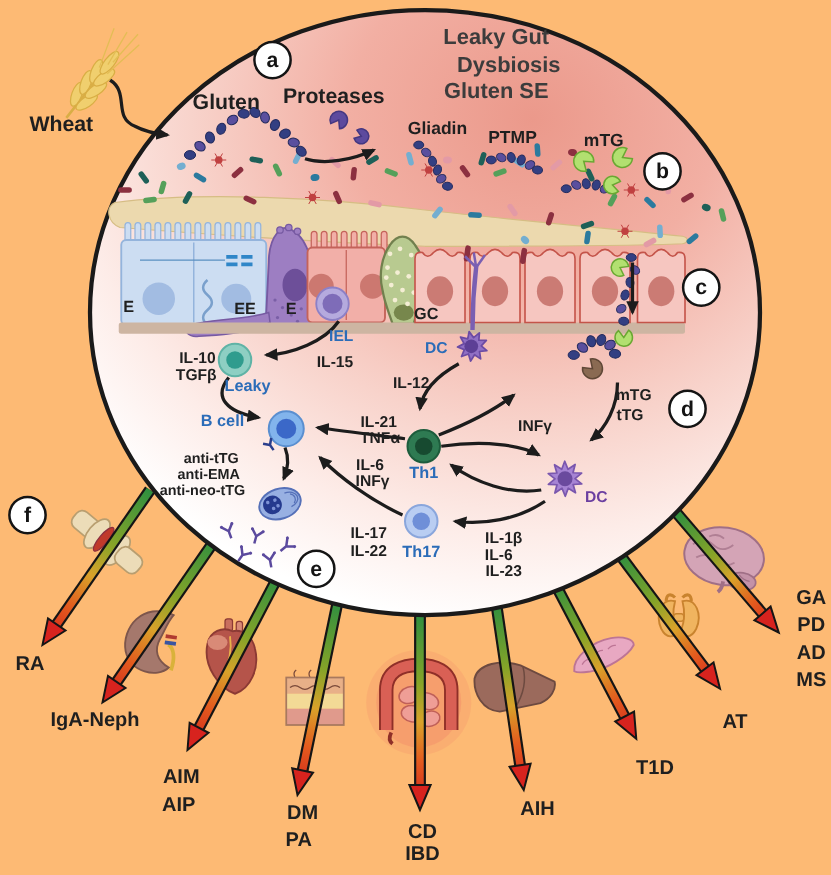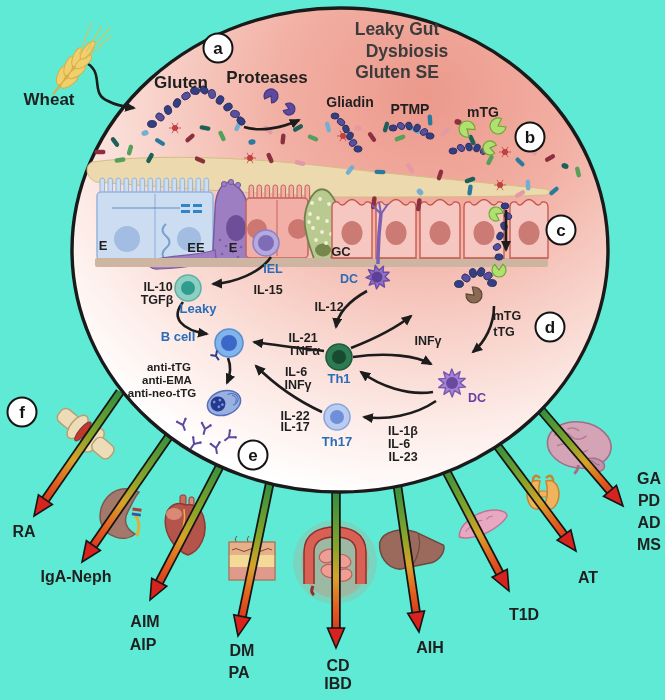"Leaky Gut" .stage { background: #5eead4 -> #fdba74 }
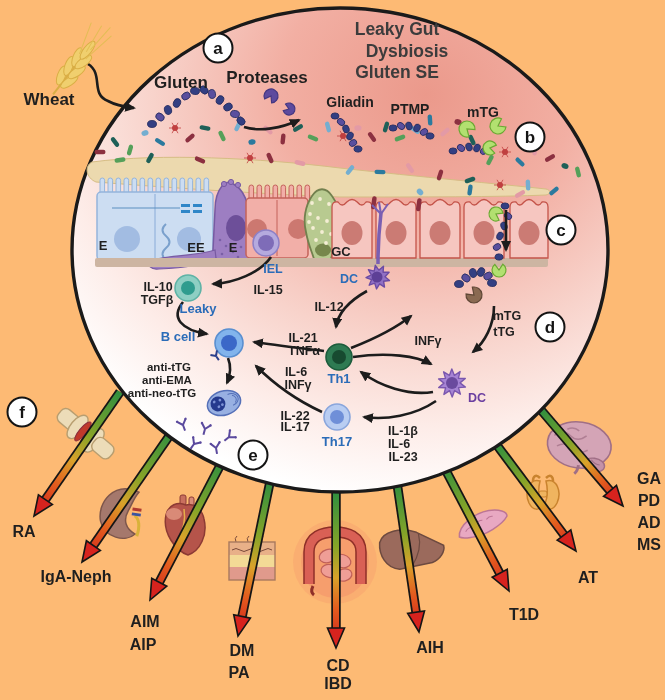"IL-22" div.lbl { top: 416px -> 441px }
